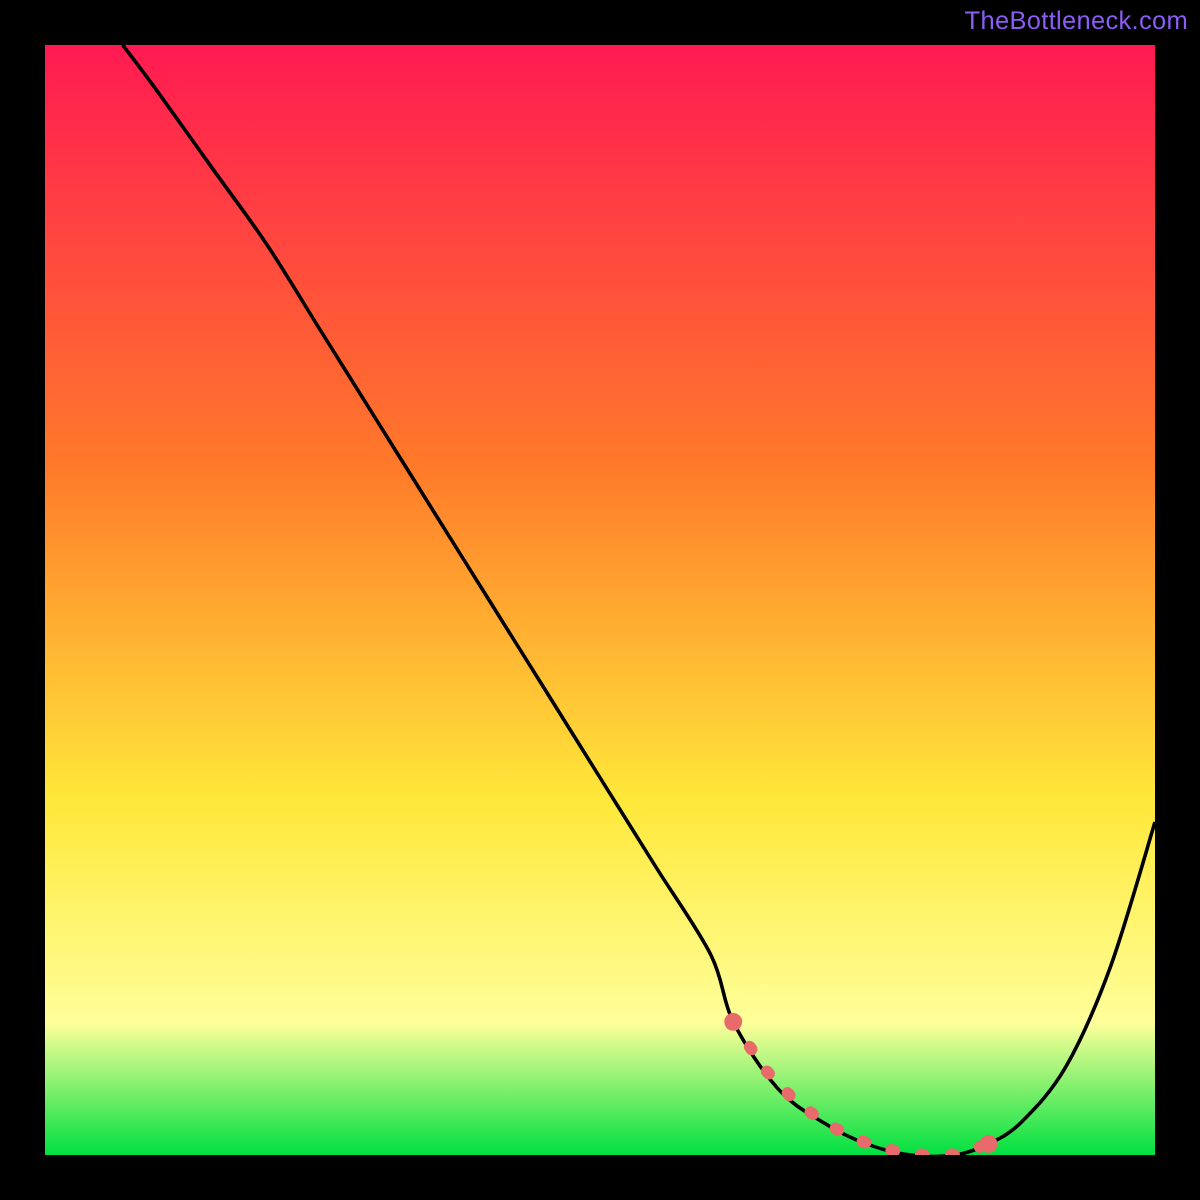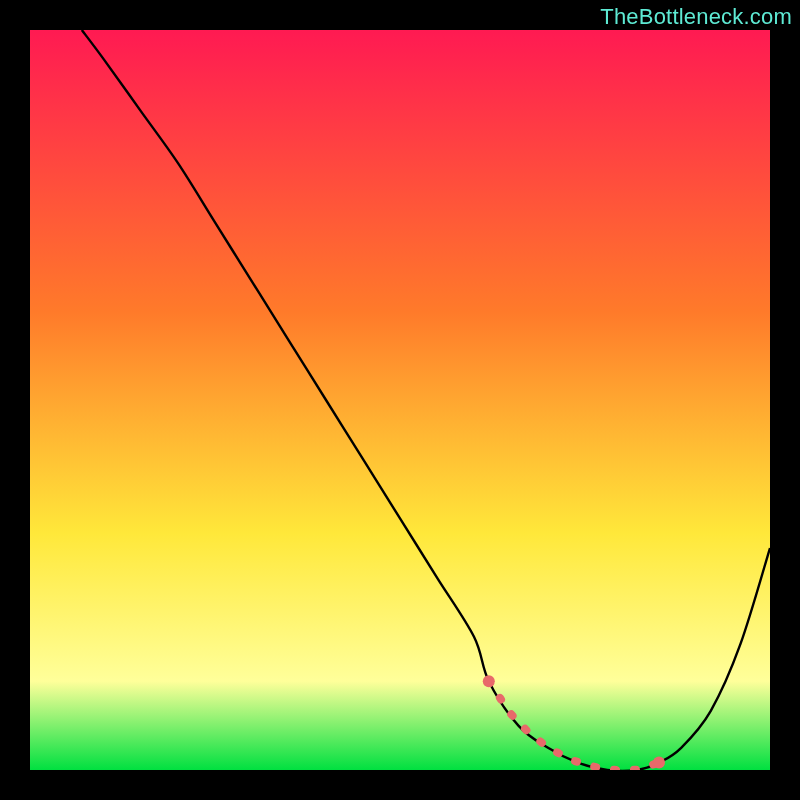"TheBottleneck.com" .attribution { color: #5eead4 -> #8b5cf6; font-size: 22px -> 17px }
